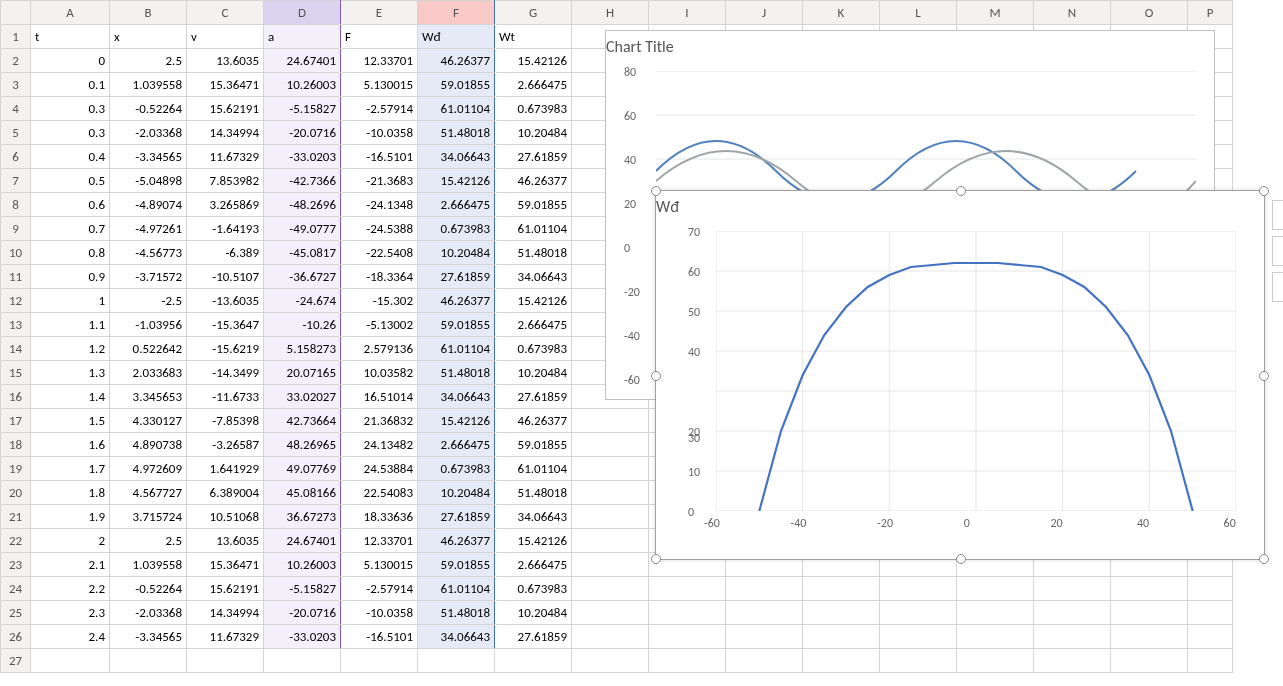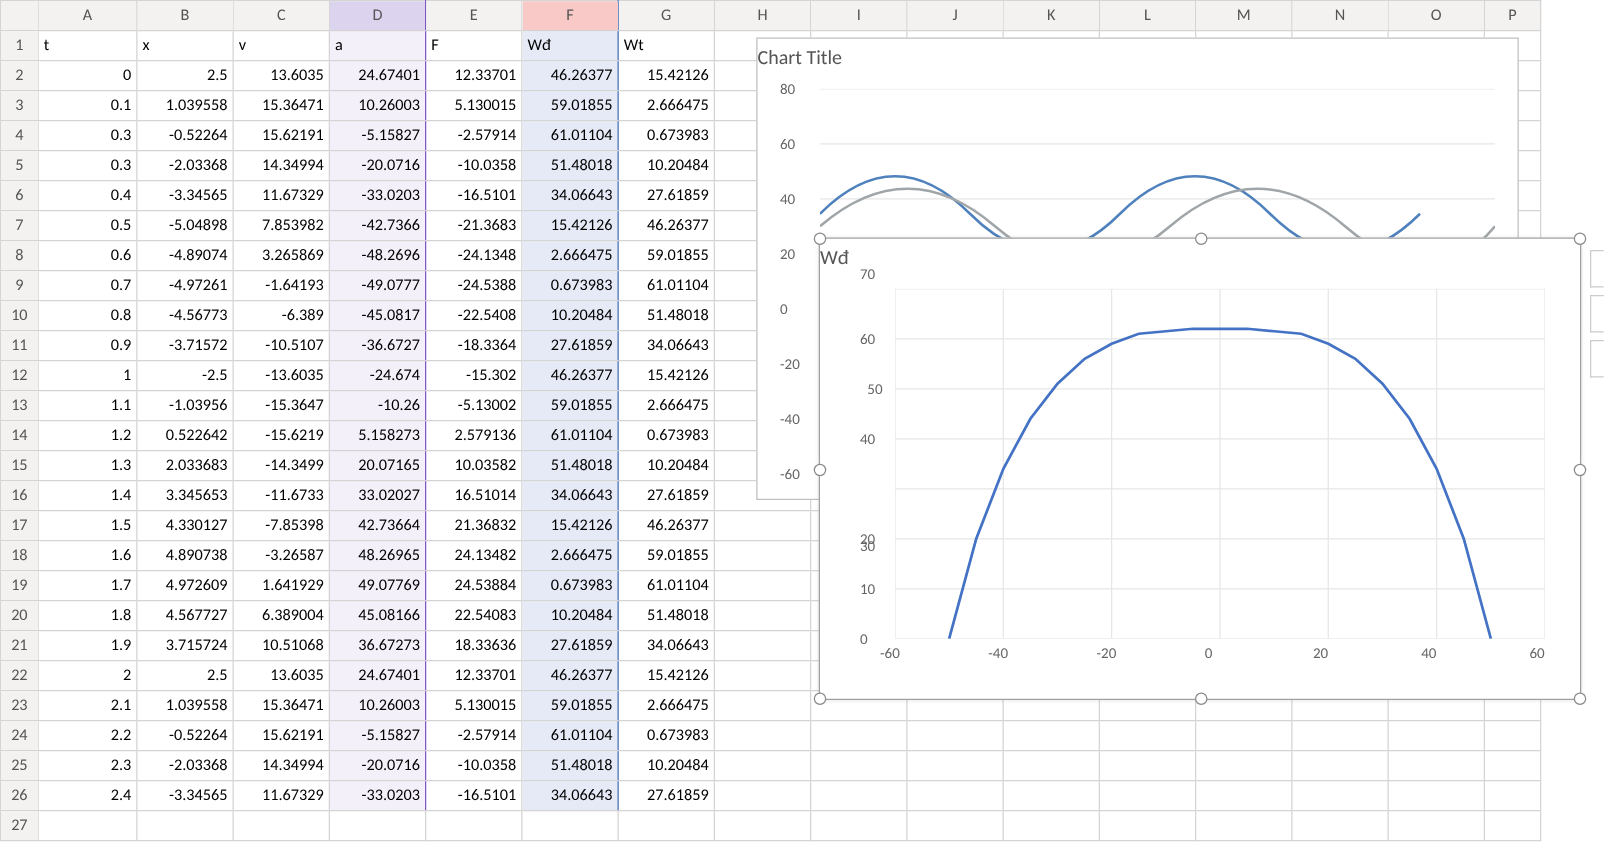"70" div.axis-label { top: 22px -> 34px }
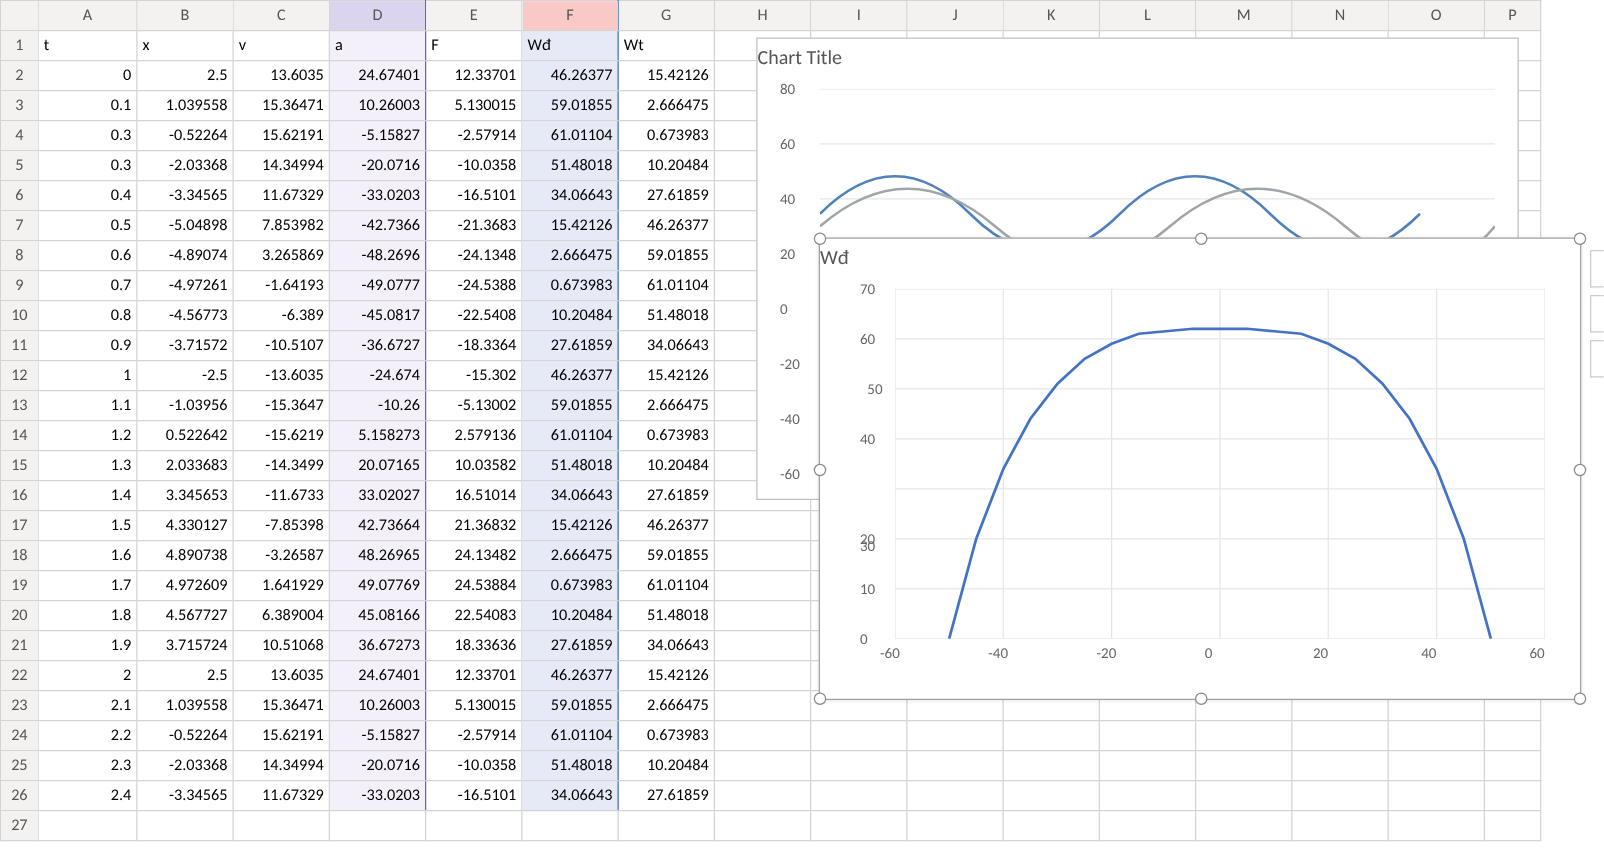"50" div.axis-label { text-align: right -> none }
